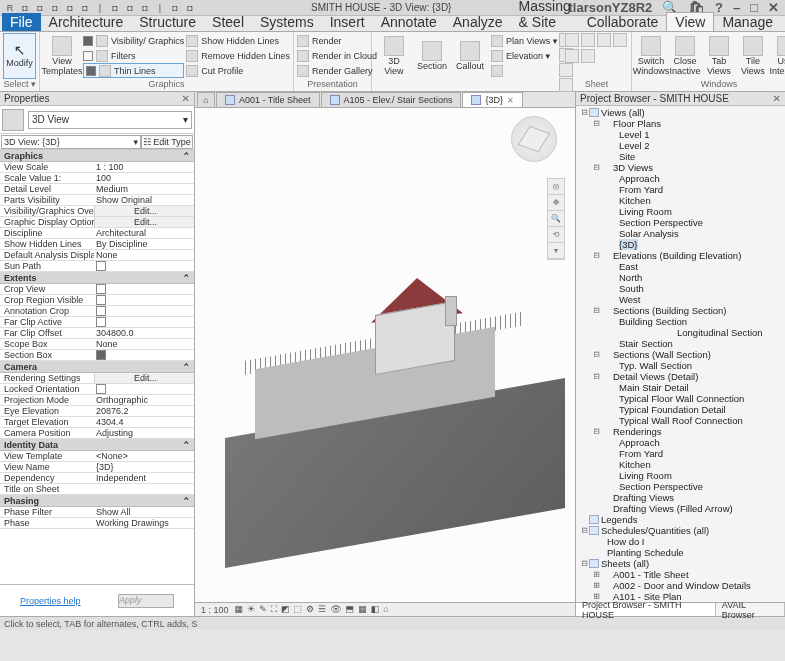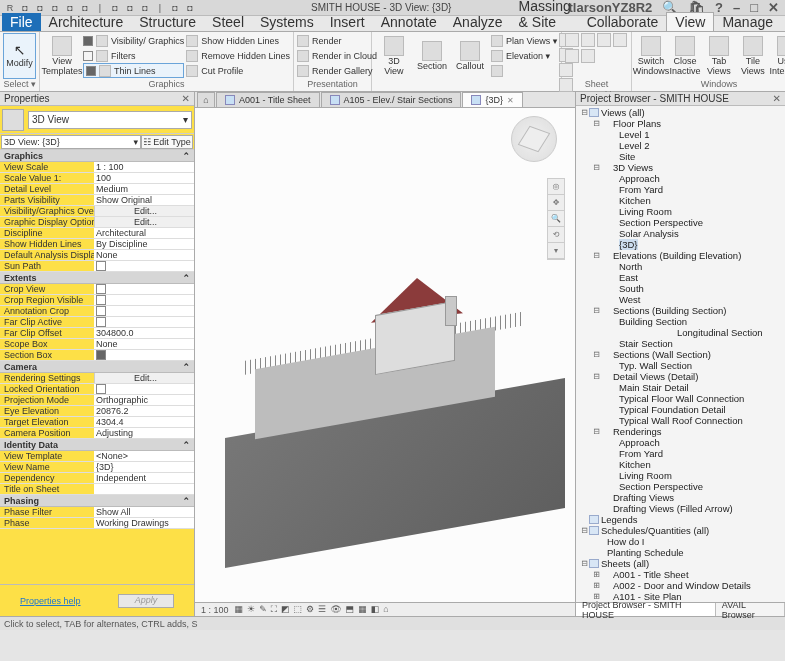"Properties" .props { background: #fde047 -> #ffffff }
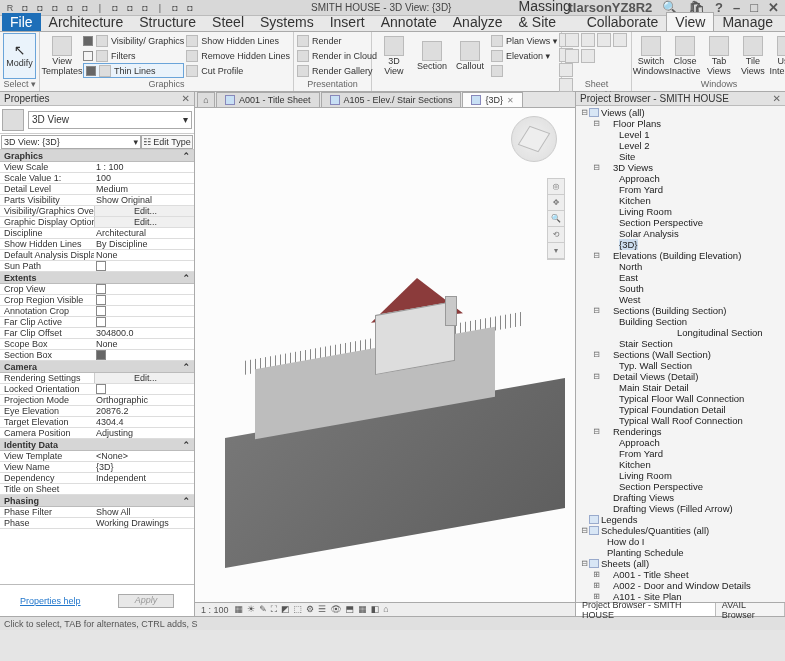"North" div.tnode { order: before "East" -> after "East" }
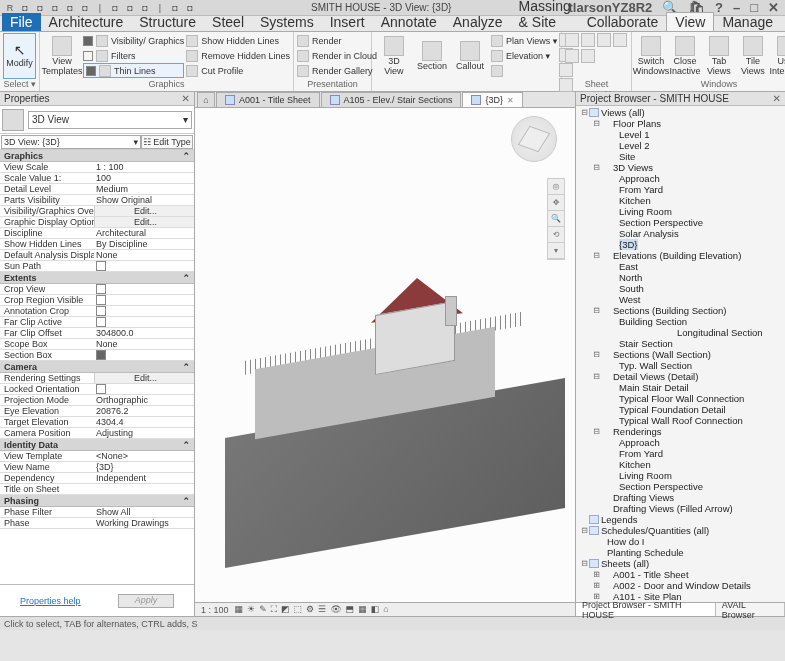"Apply" .props-footer .apply { text-align: center -> none }
